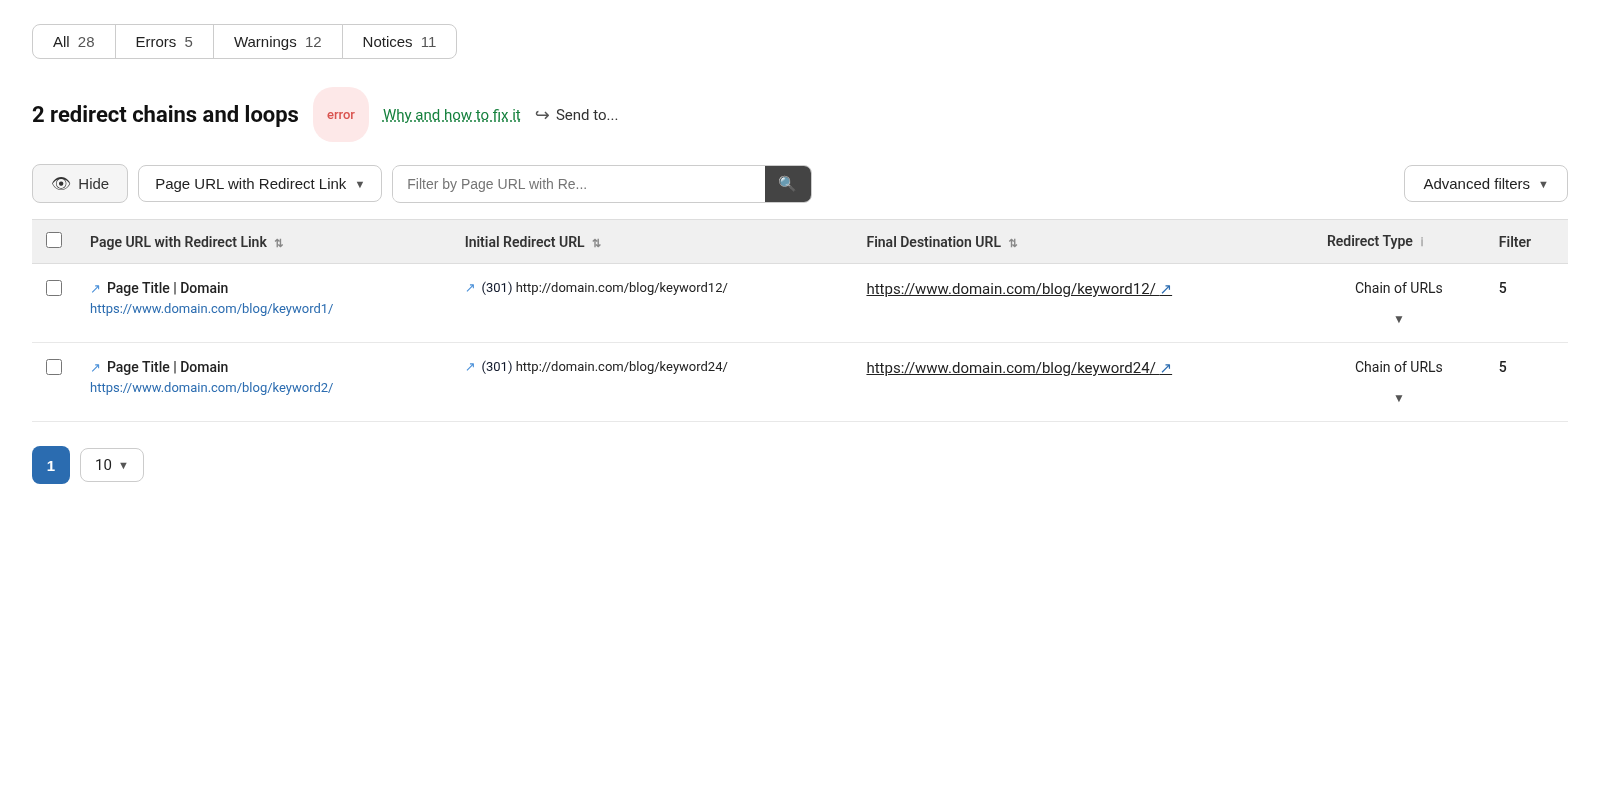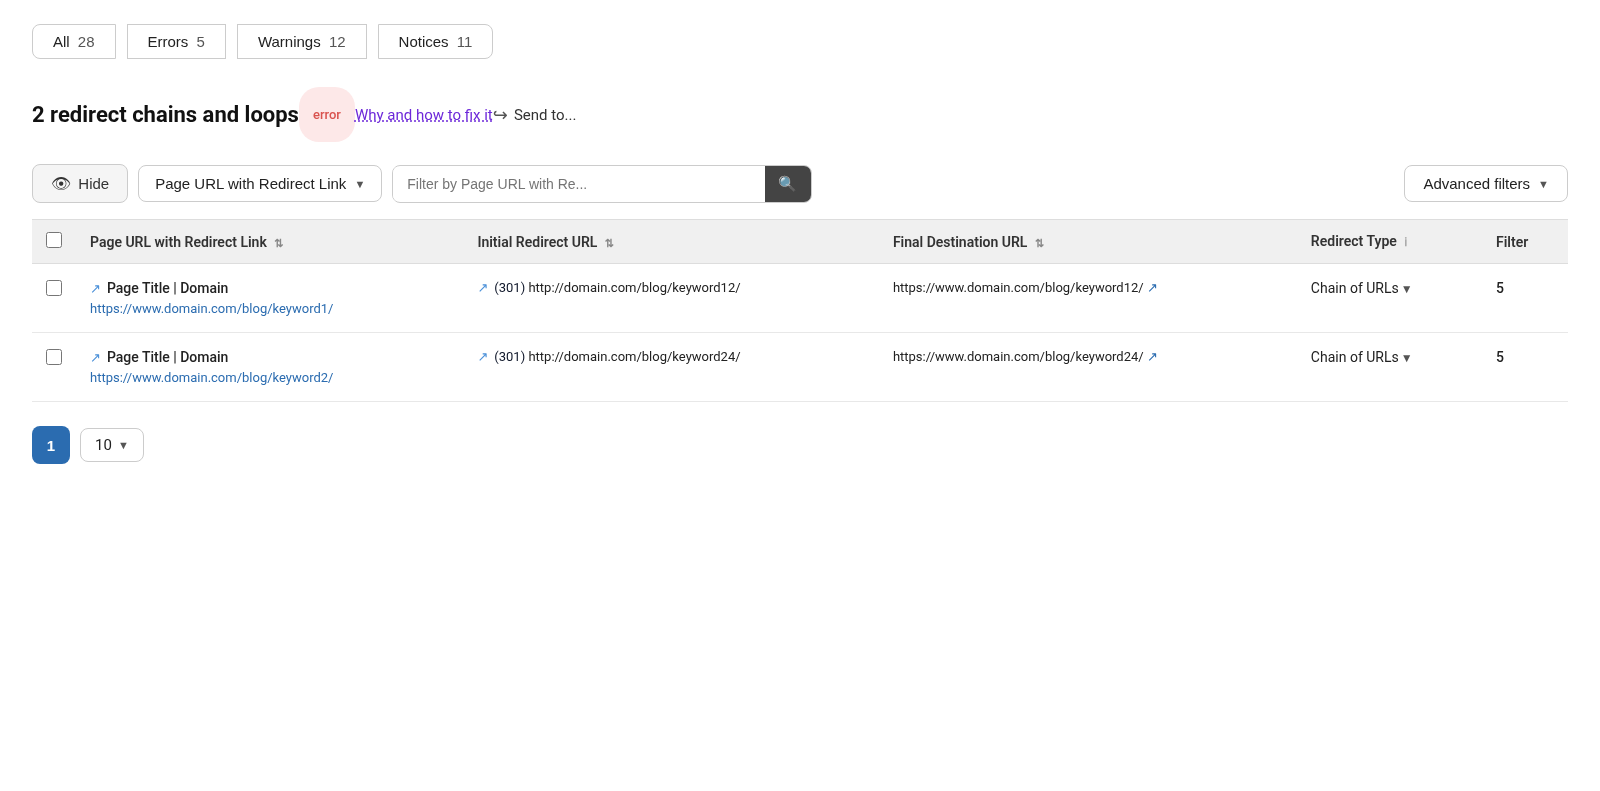"All 28" .filter-tabs { gap: 12px -> 0 }
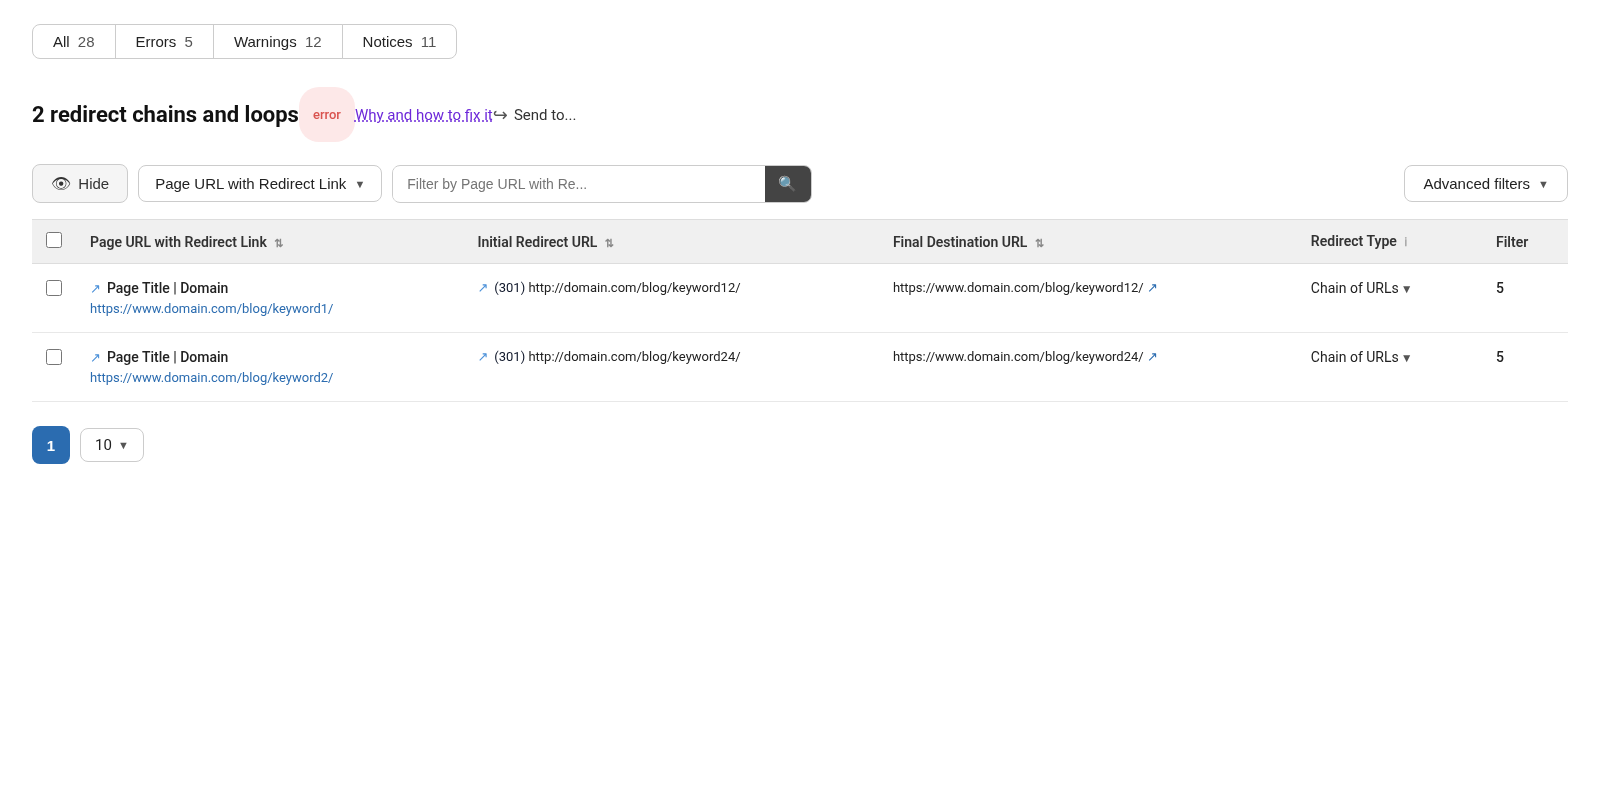"2 redirect chains and loops" .section-header { gap: none -> 14px }
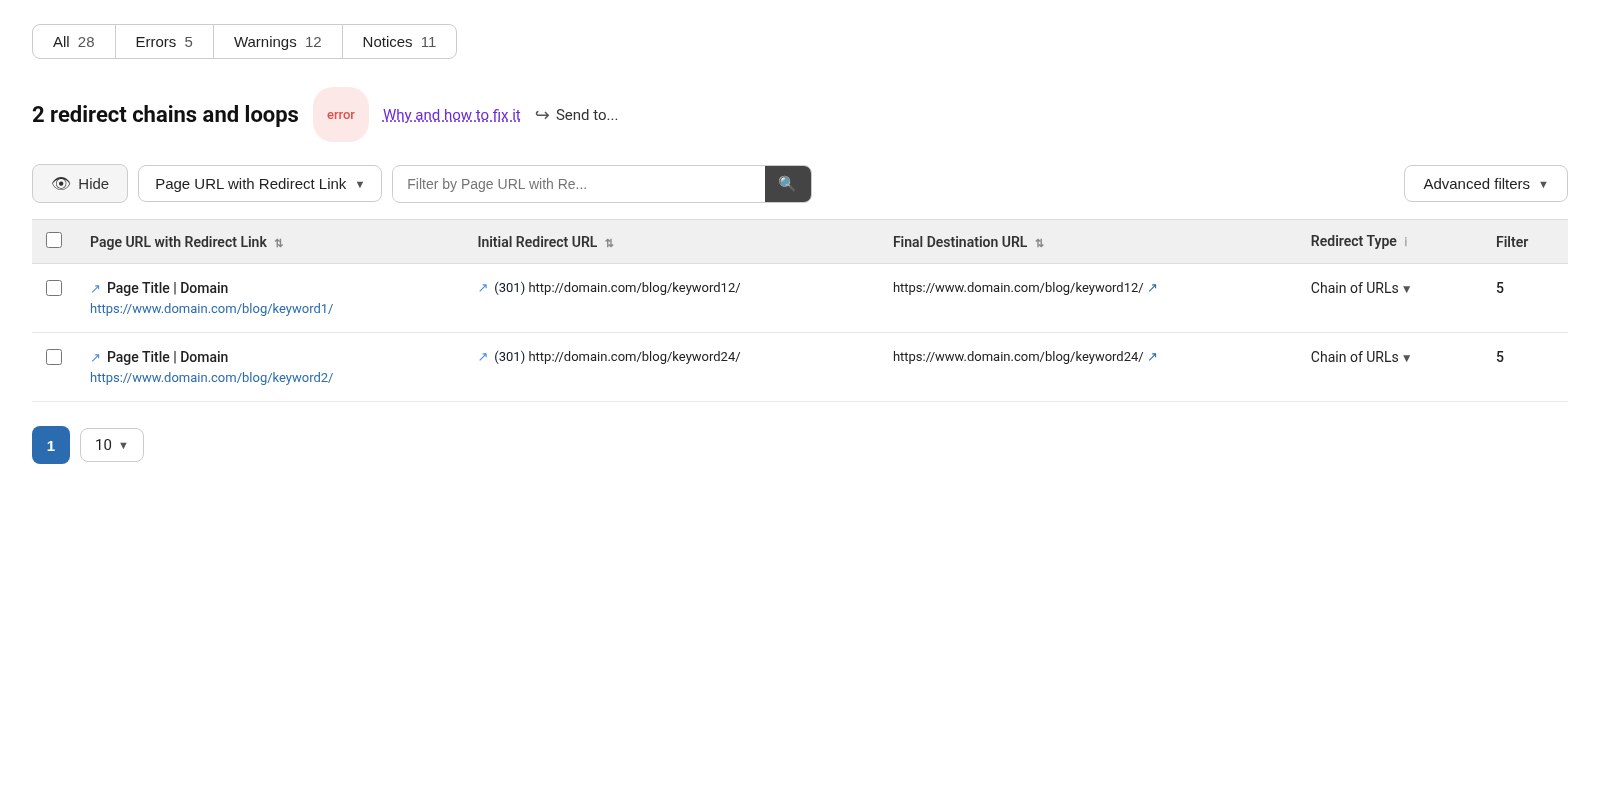"Why and how to fix" .fix-link { color: #6d28d9 -> #15803d }
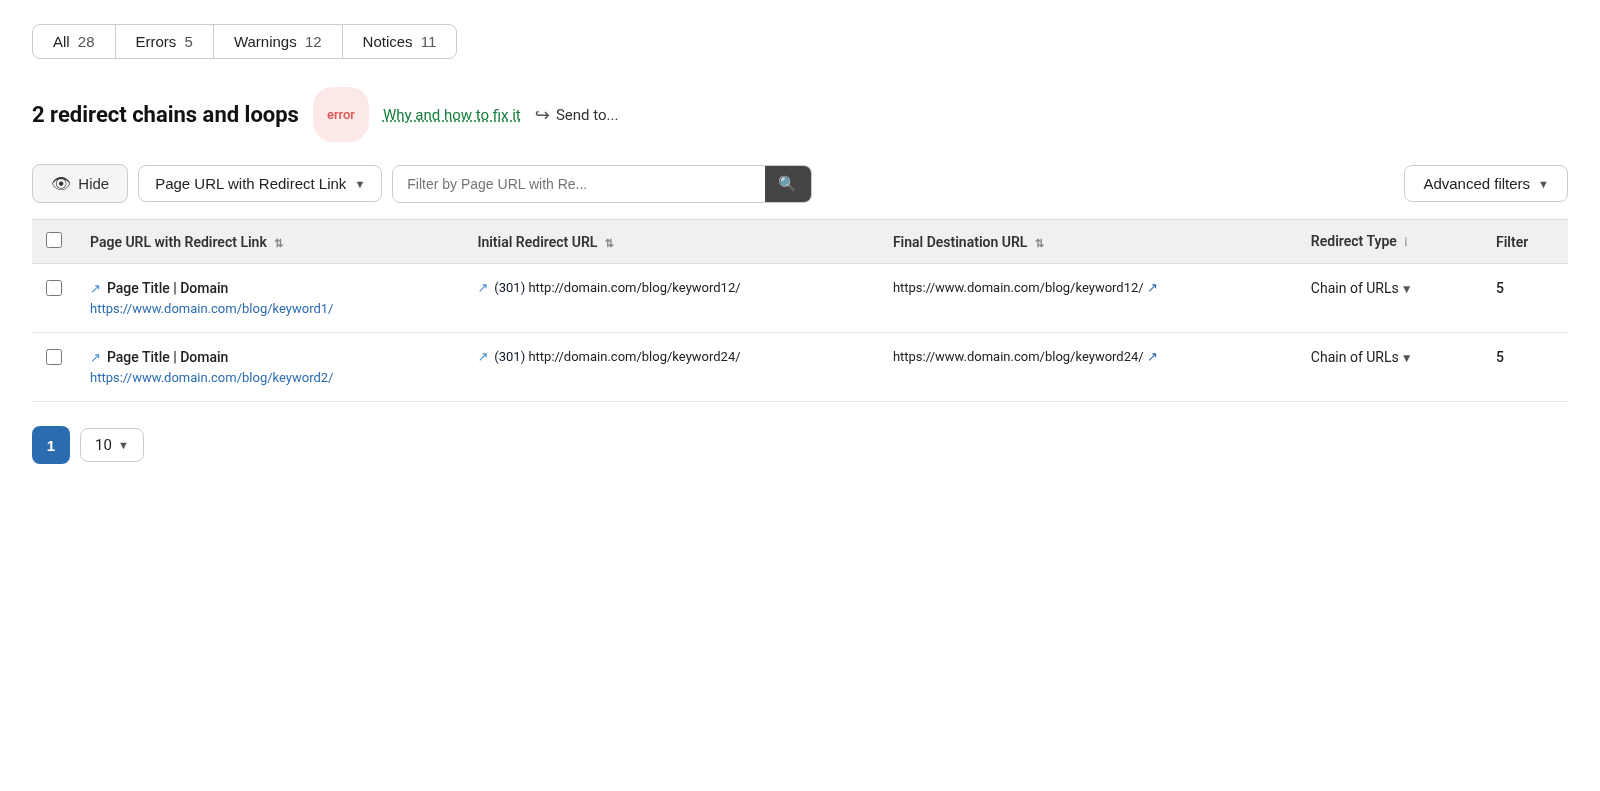"https://www.domain.com/blog/keyword12/ ↗" .final-url { font-size: 13px -> 15px; text-decoration: none -> underline }
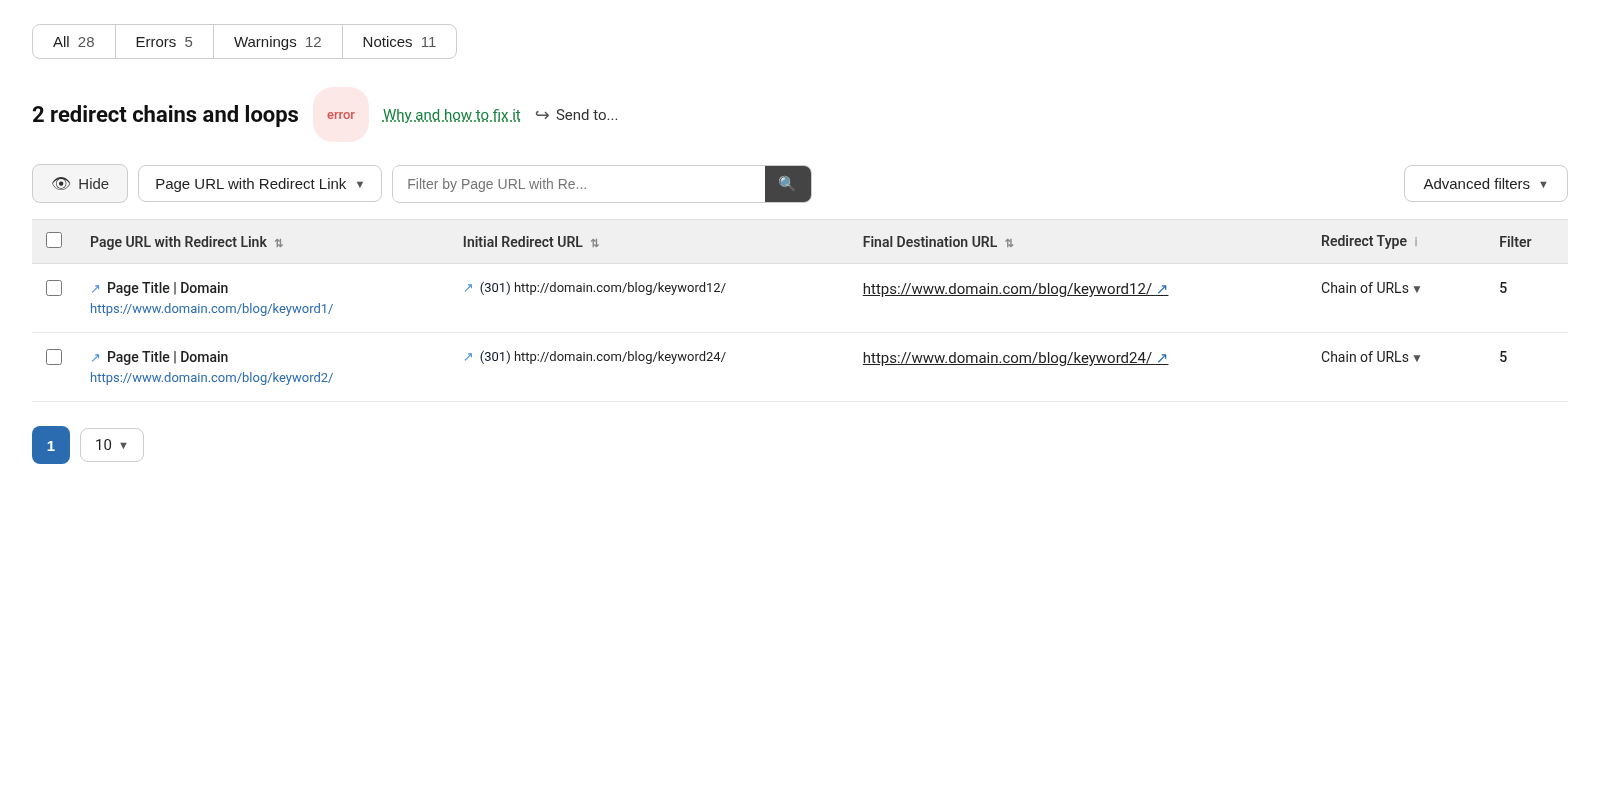"Chain of URLs" .redirect-type-cell { align-items: flex-end -> center; flex-direction: none -> column; gap: 2px -> 16px }
